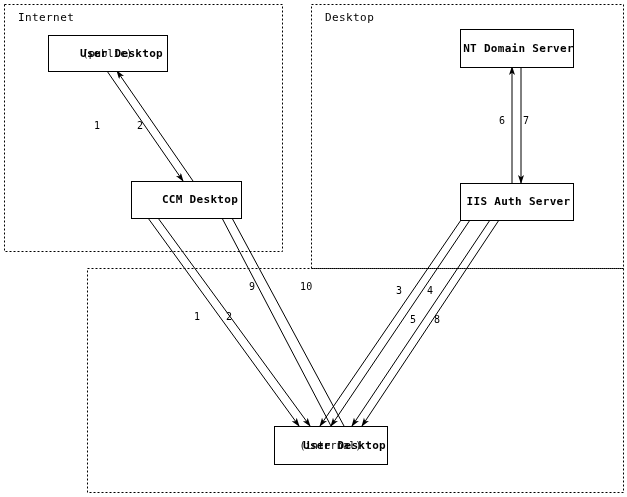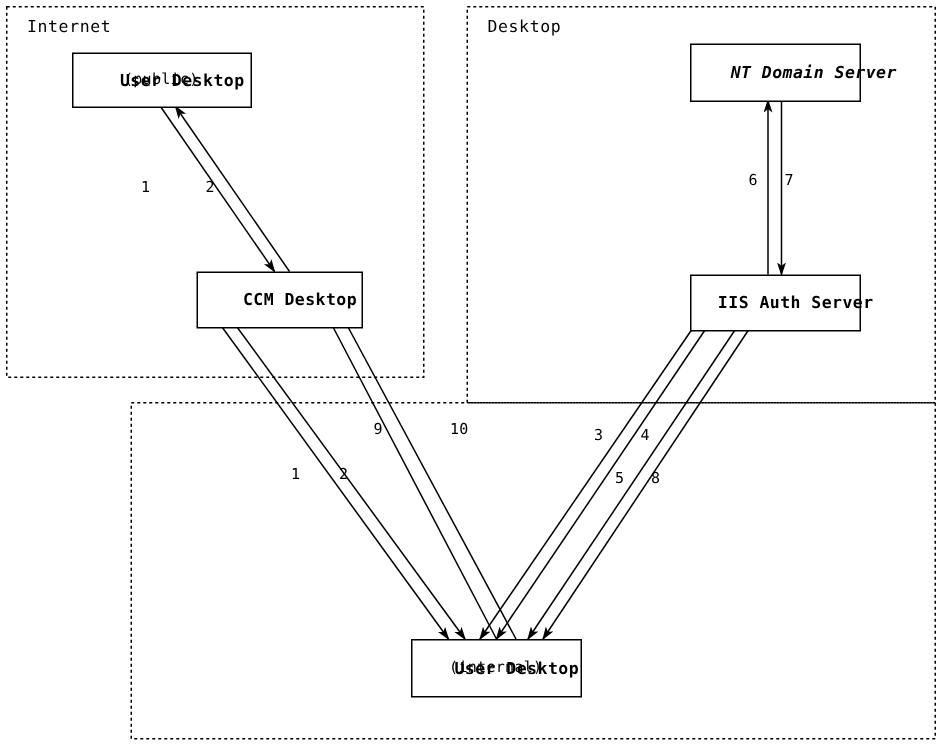"NT Domain Server" div.node-box-text { font-style: italic -> none; left: 472px -> 448px }
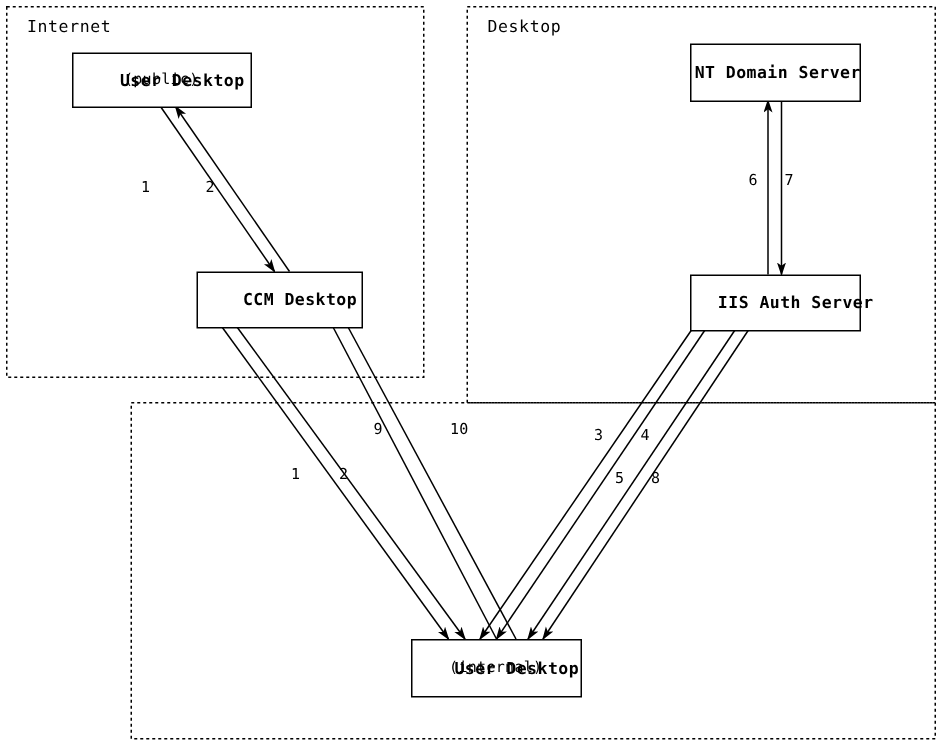"IIS Auth Server" div.node-box-text { left: 460px -> 448px }
